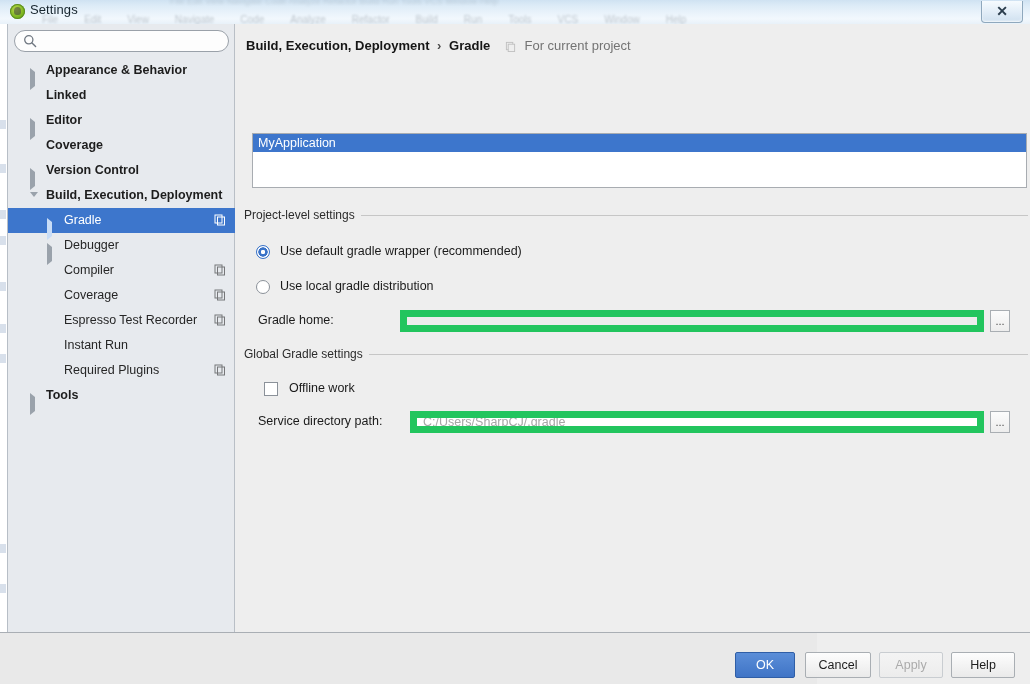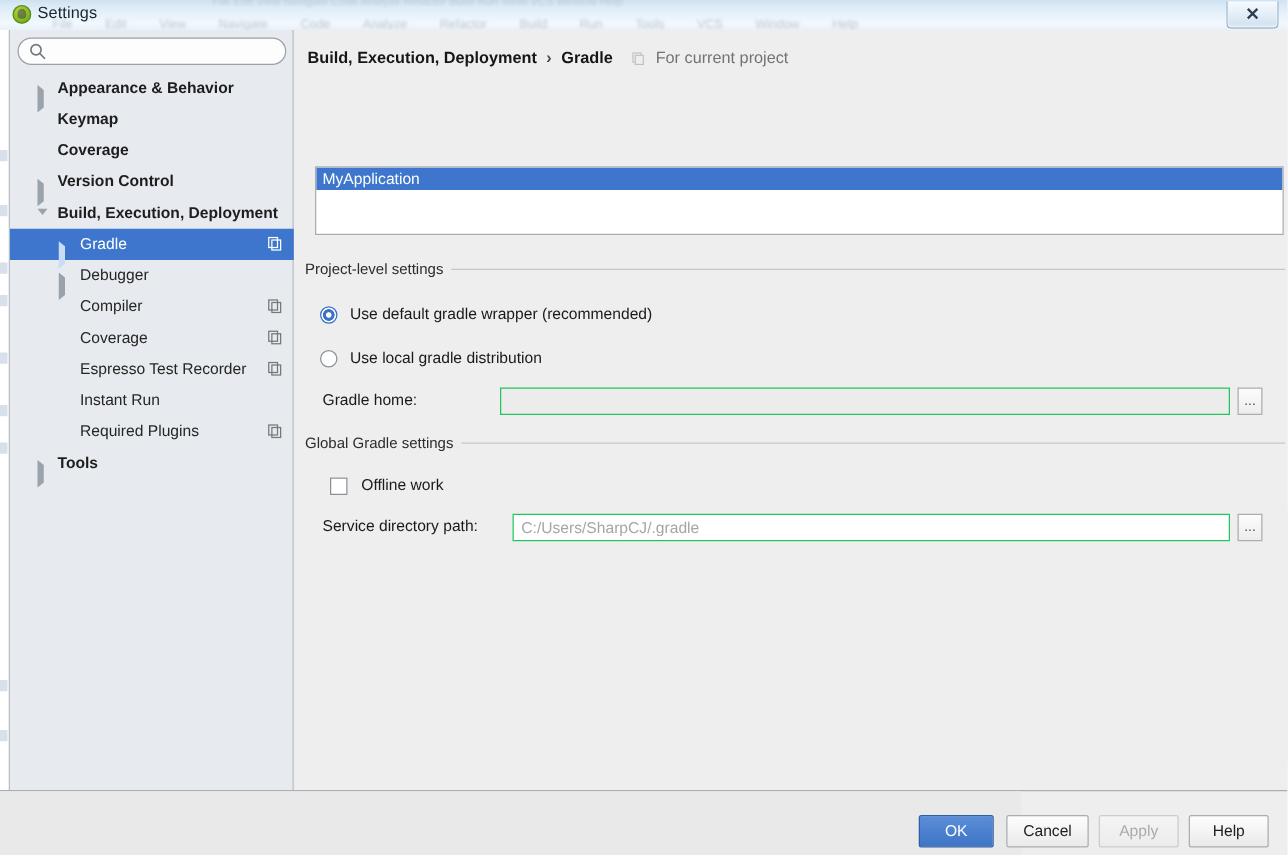"Keymap" span.tree-label { text: Keymap -> Linked }
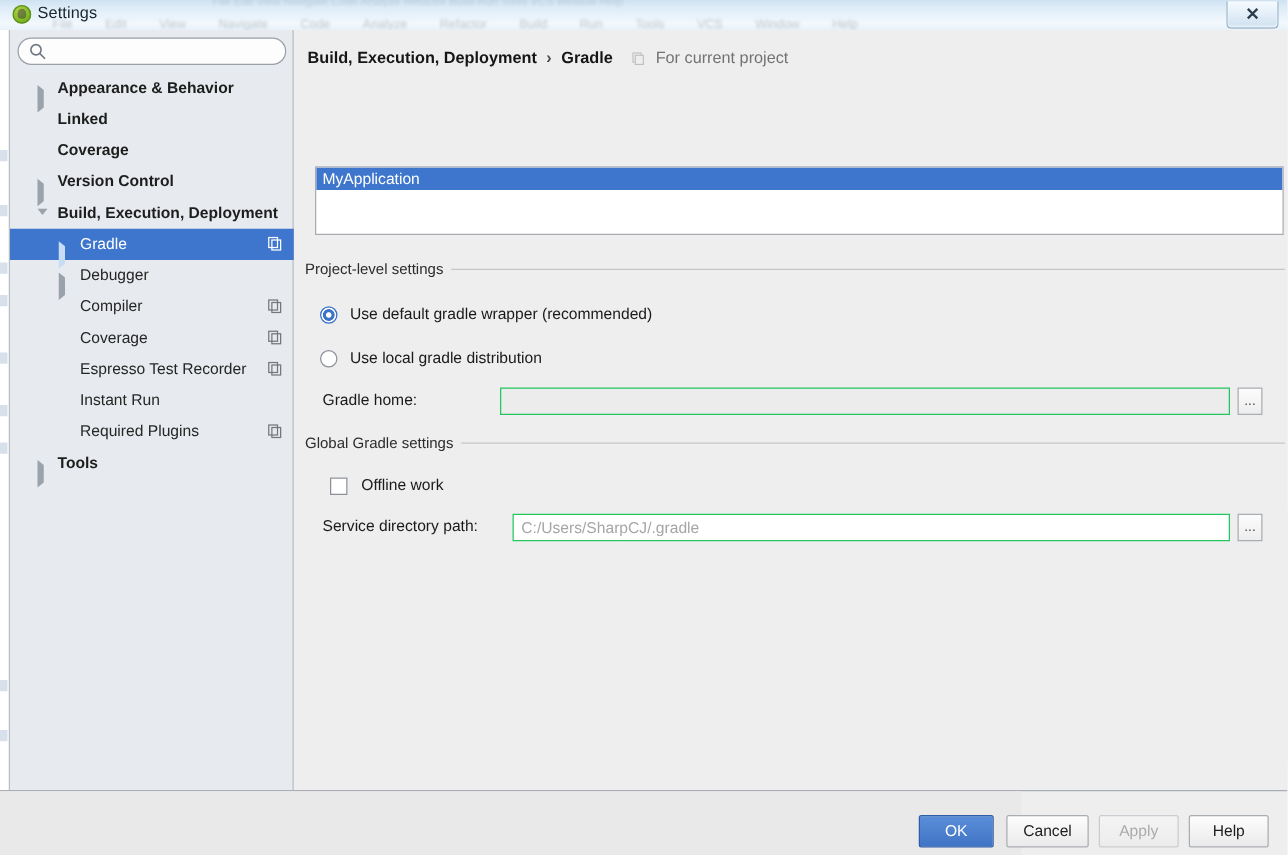"Editor" div.tree-row { html: none -> <div> <span><span></span></span> <span>Editor</span> </div> }
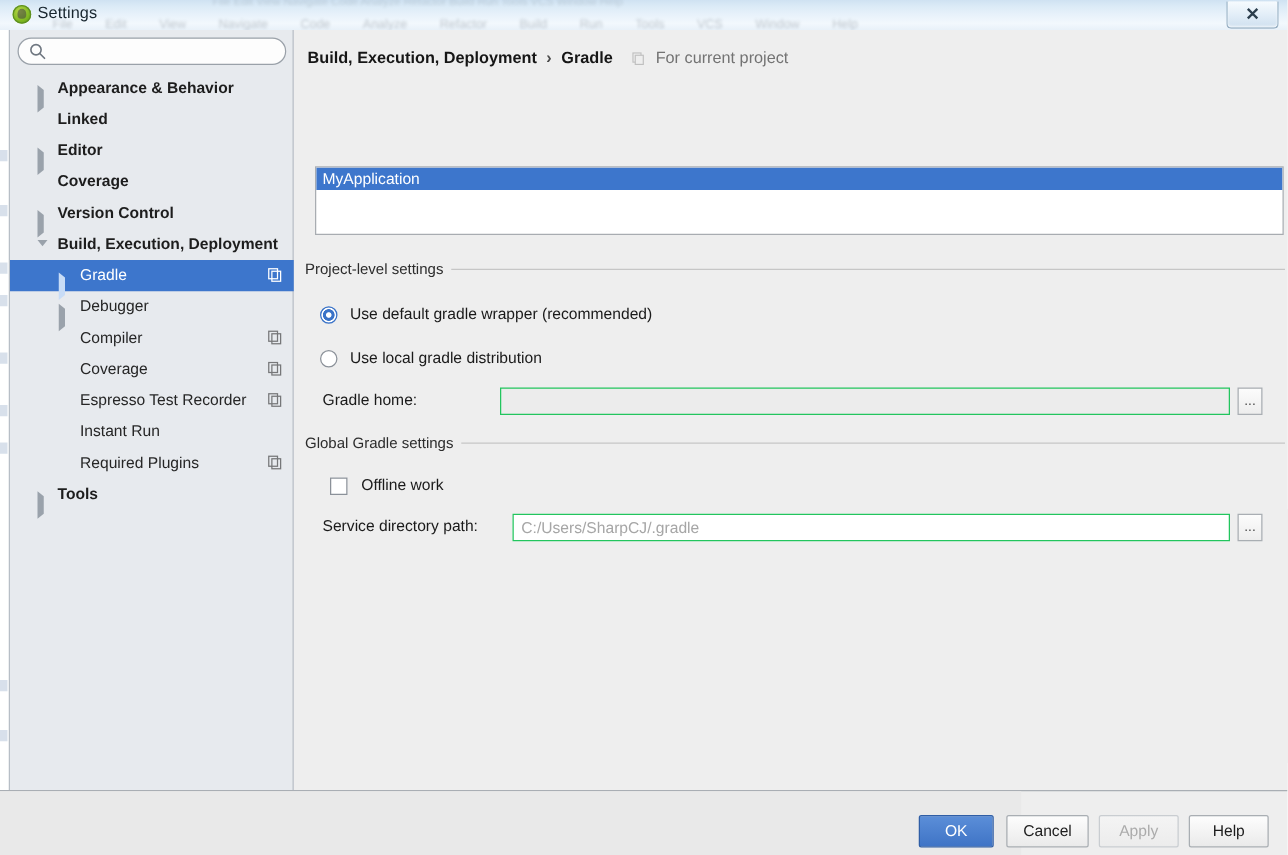"C:/Users/SharpCJ/.gradle" .text-field { border: 1px solid #22c55e -> 7px solid #22c55e }
